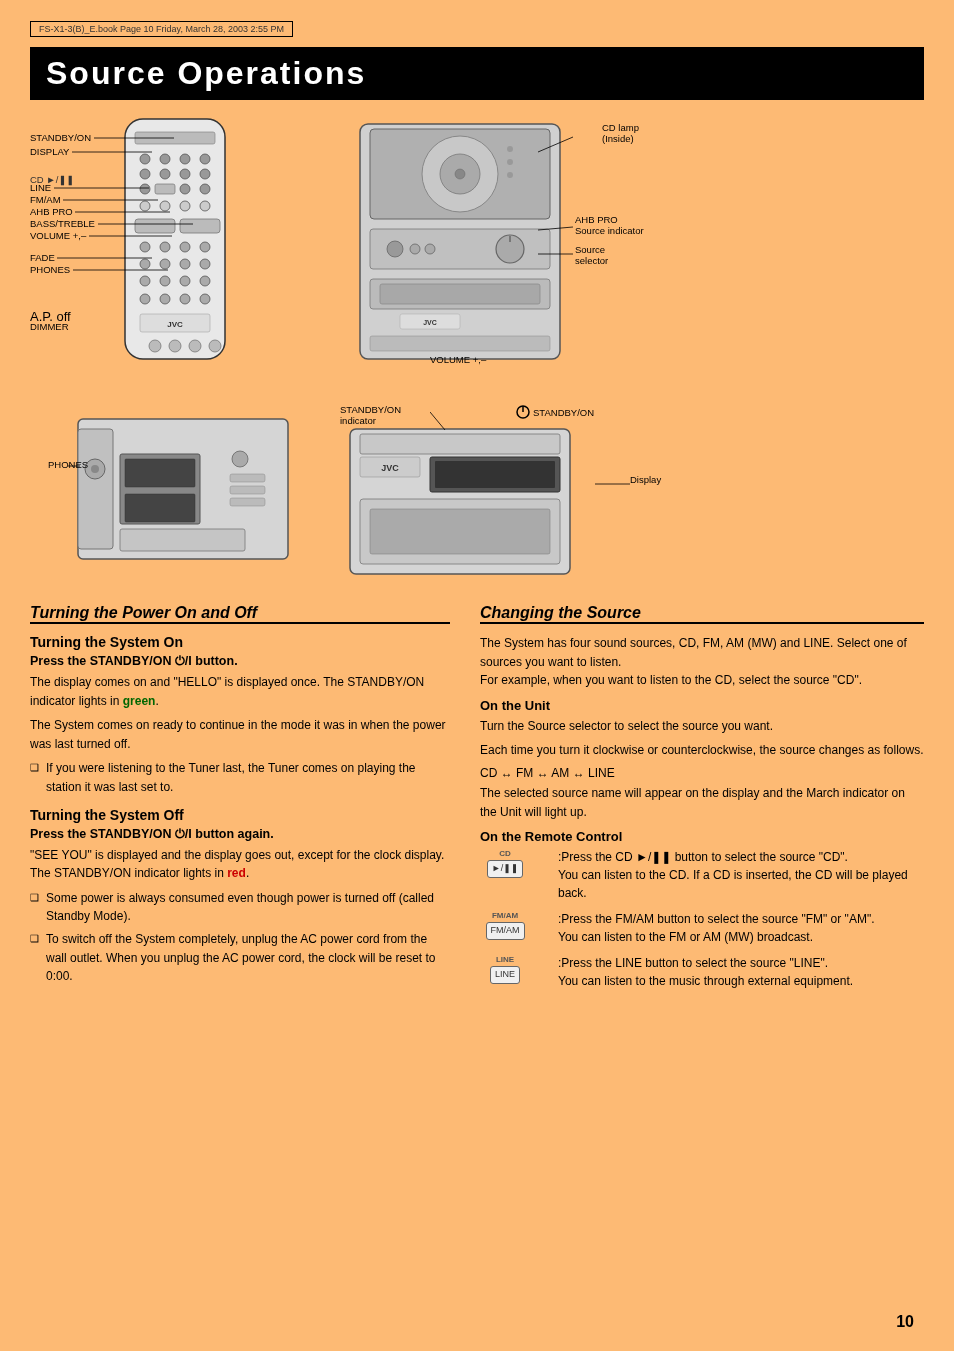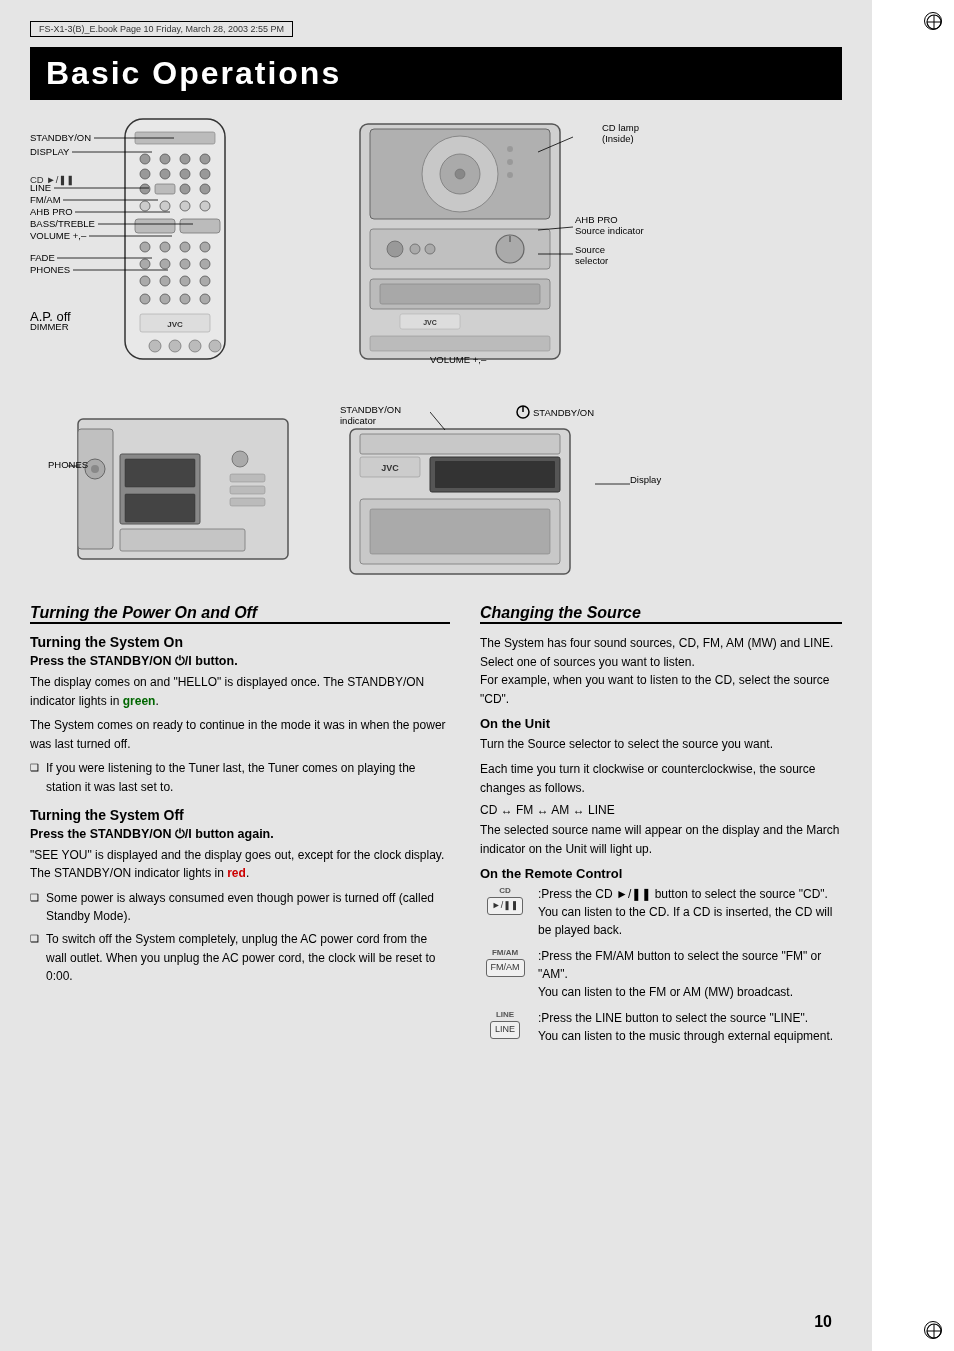"FS-X1-3(B)_E.book Page 10 Friday, March" .page-container { background: #e5e5e5 -> #fdba74; width: 872px -> 954px }
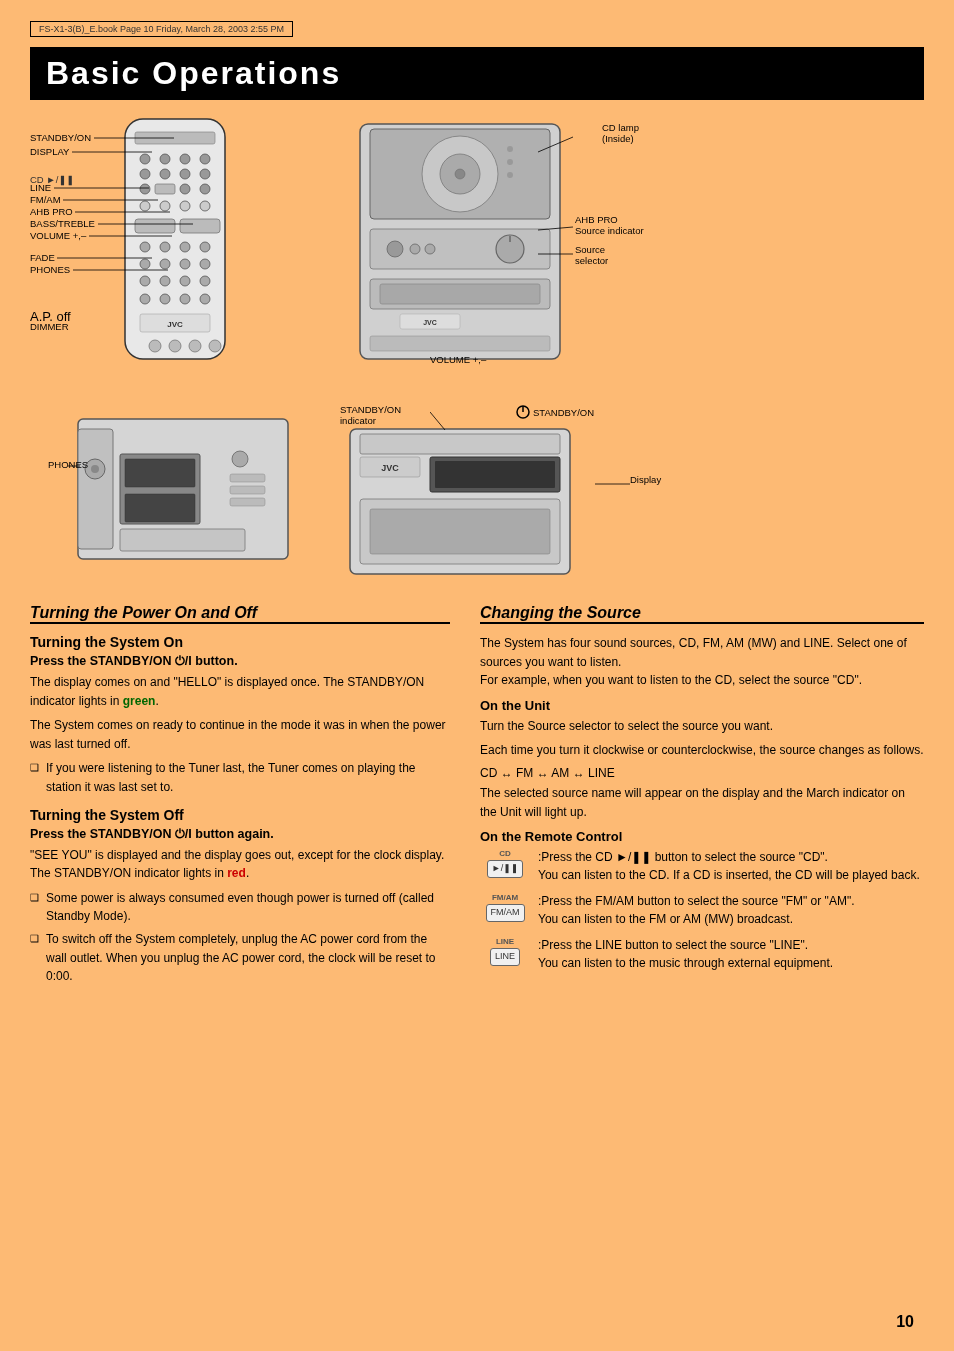"Basic Operations" h1 { text: Basic -> Source }
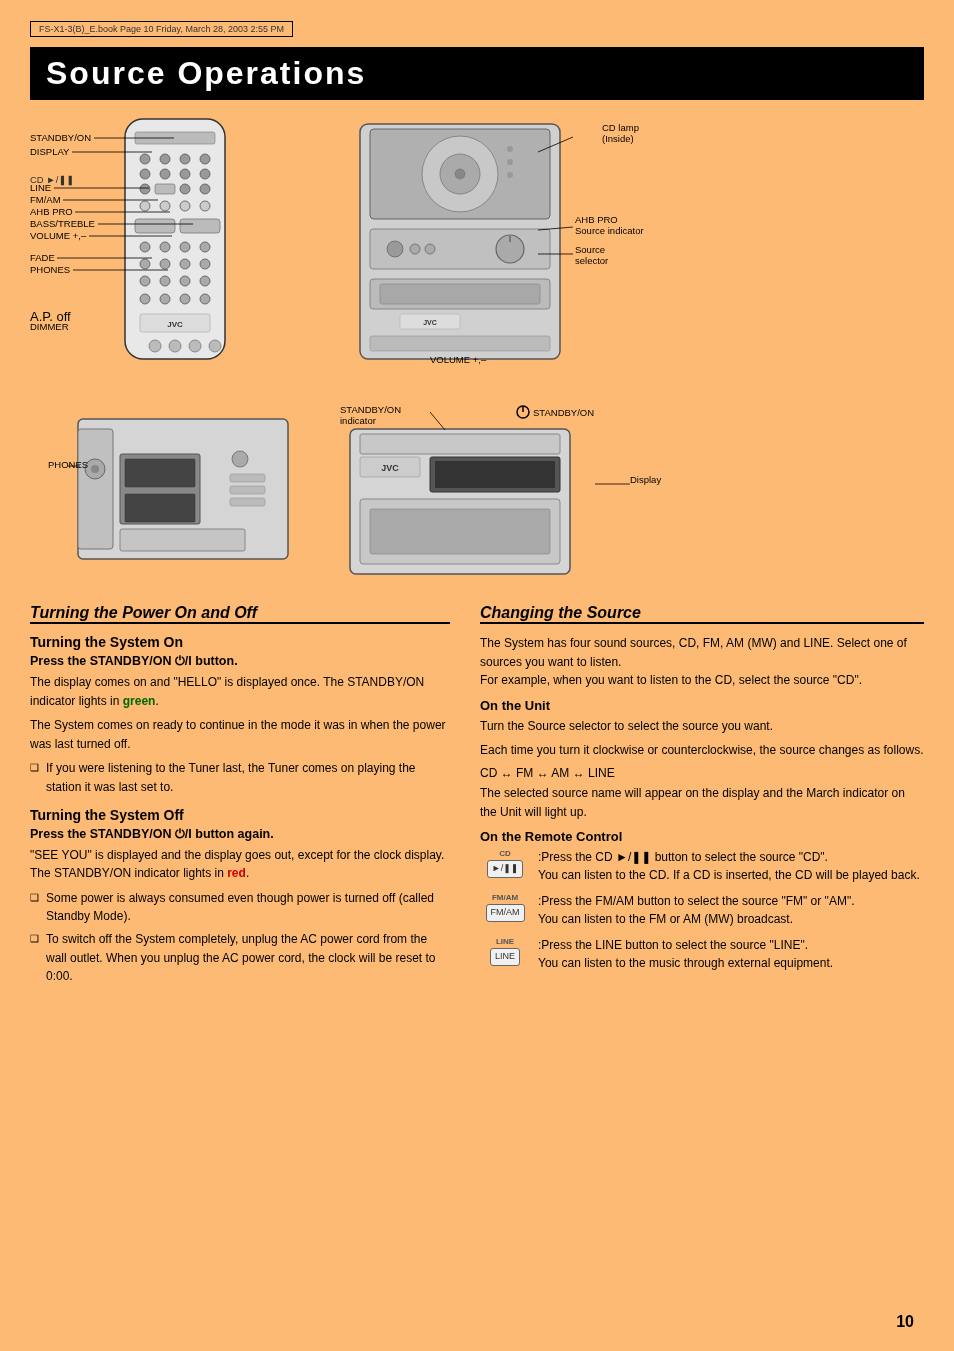"CD" .source-item { gap: none -> 20px }
